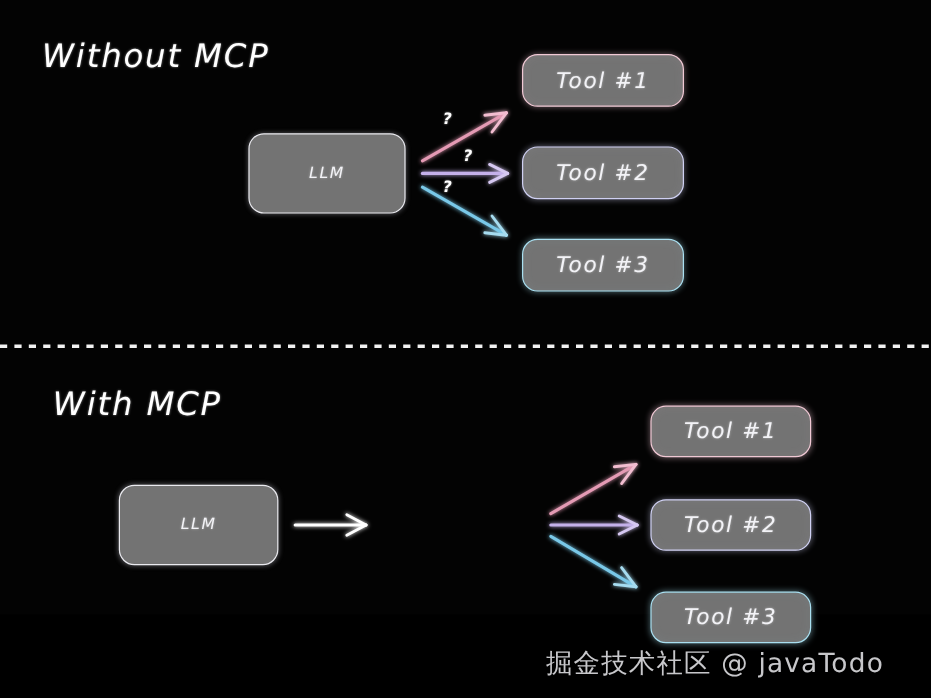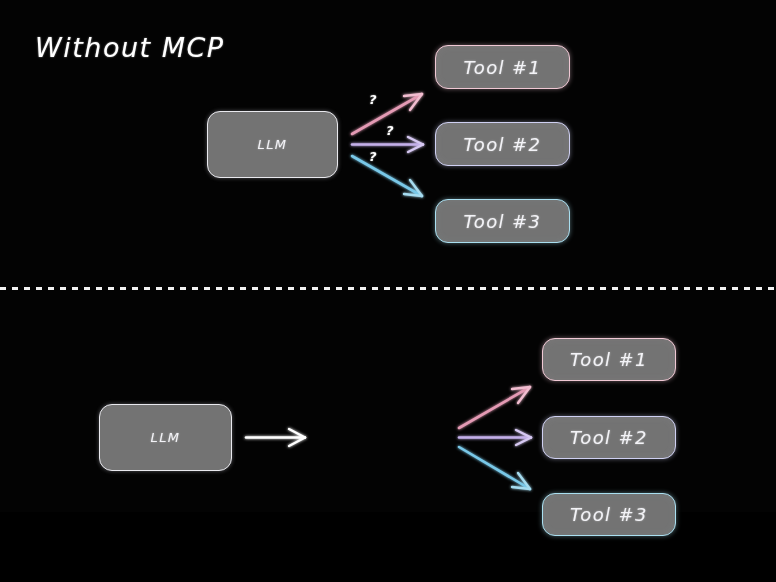"With MCP" div.section-title { html: none -> <div>With MCP</div> }
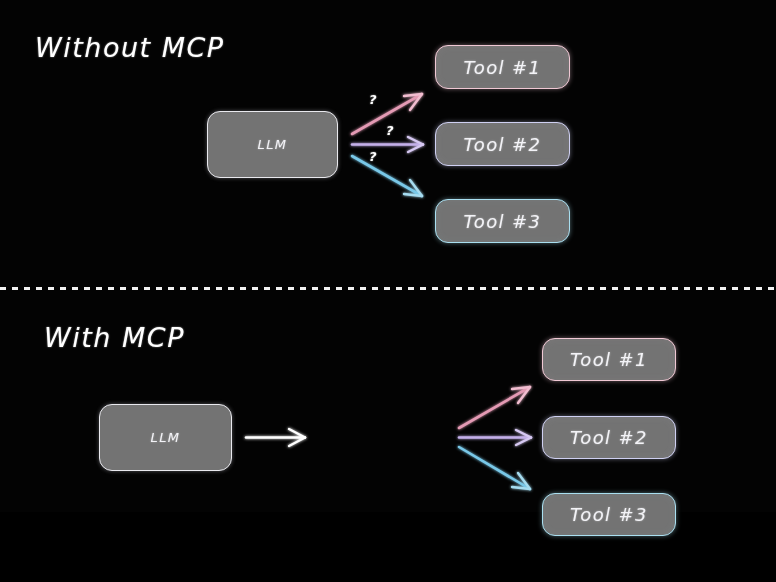"掘金技术社区 @ javaTodo" div.watermark { html: none -> <div>掘金技术社区 @ javaTodo</div> }
